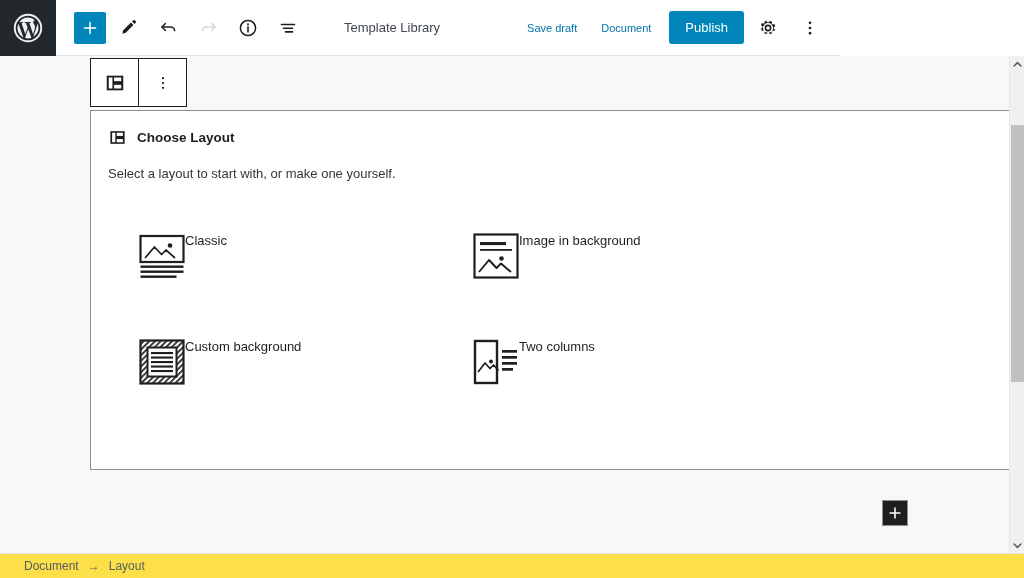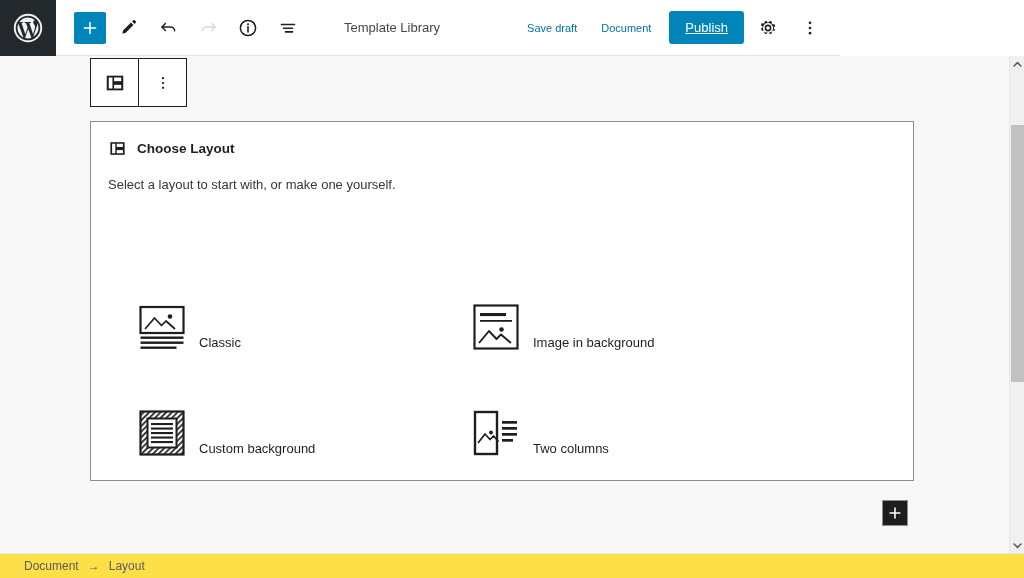"Publish" .publish-btn { text-decoration: underline -> none }
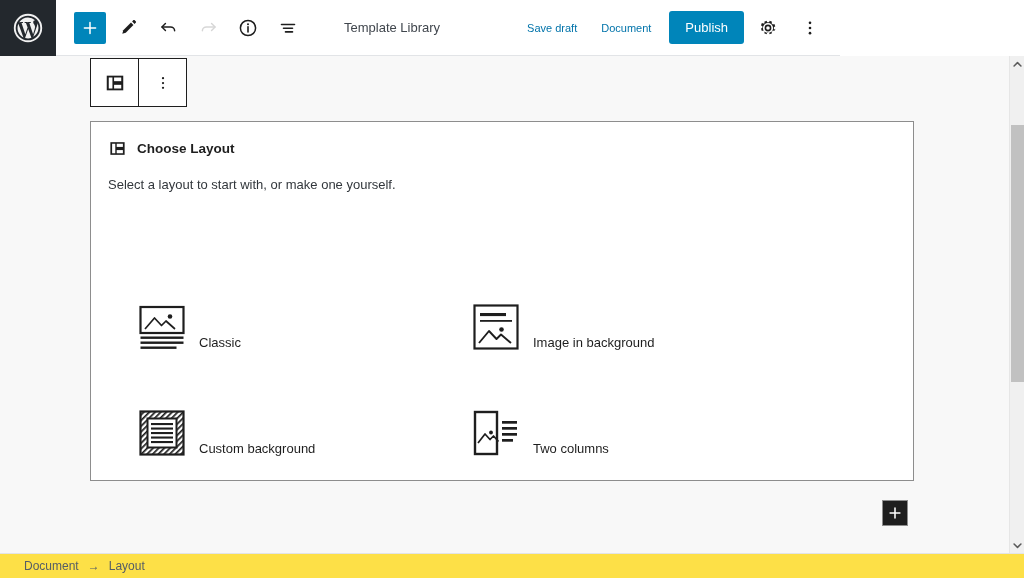"Choose Layout" .panel { top: 65px -> 54px; width: 824px -> 921px }
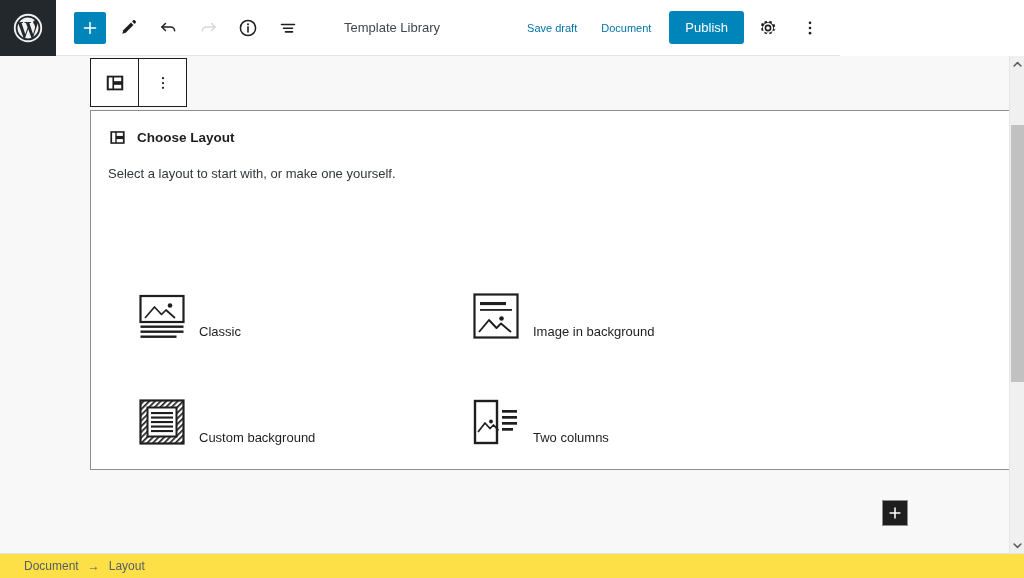"Classic" .option { align-items: flex-end -> flex-start; gap: 14px -> none }
